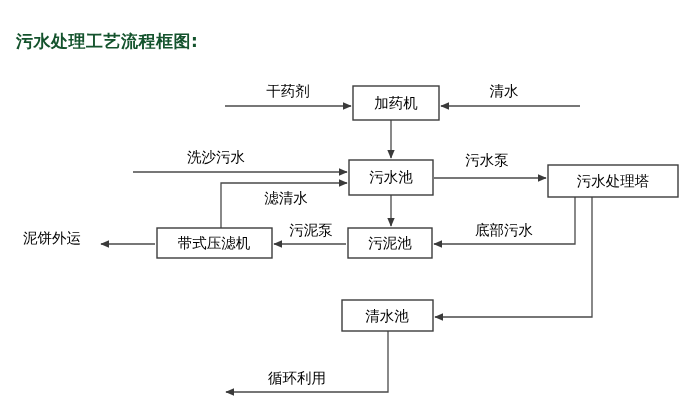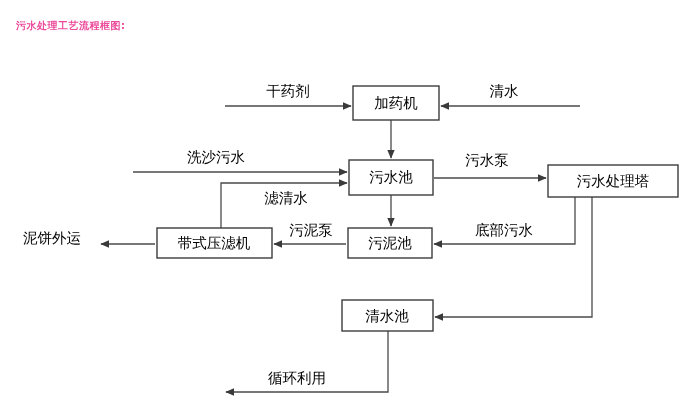"污水处理工艺流程框图:" .page-title { color: #ec4899 -> #14532d; font-size: 10px -> 17px; top: 19px -> 30px }
